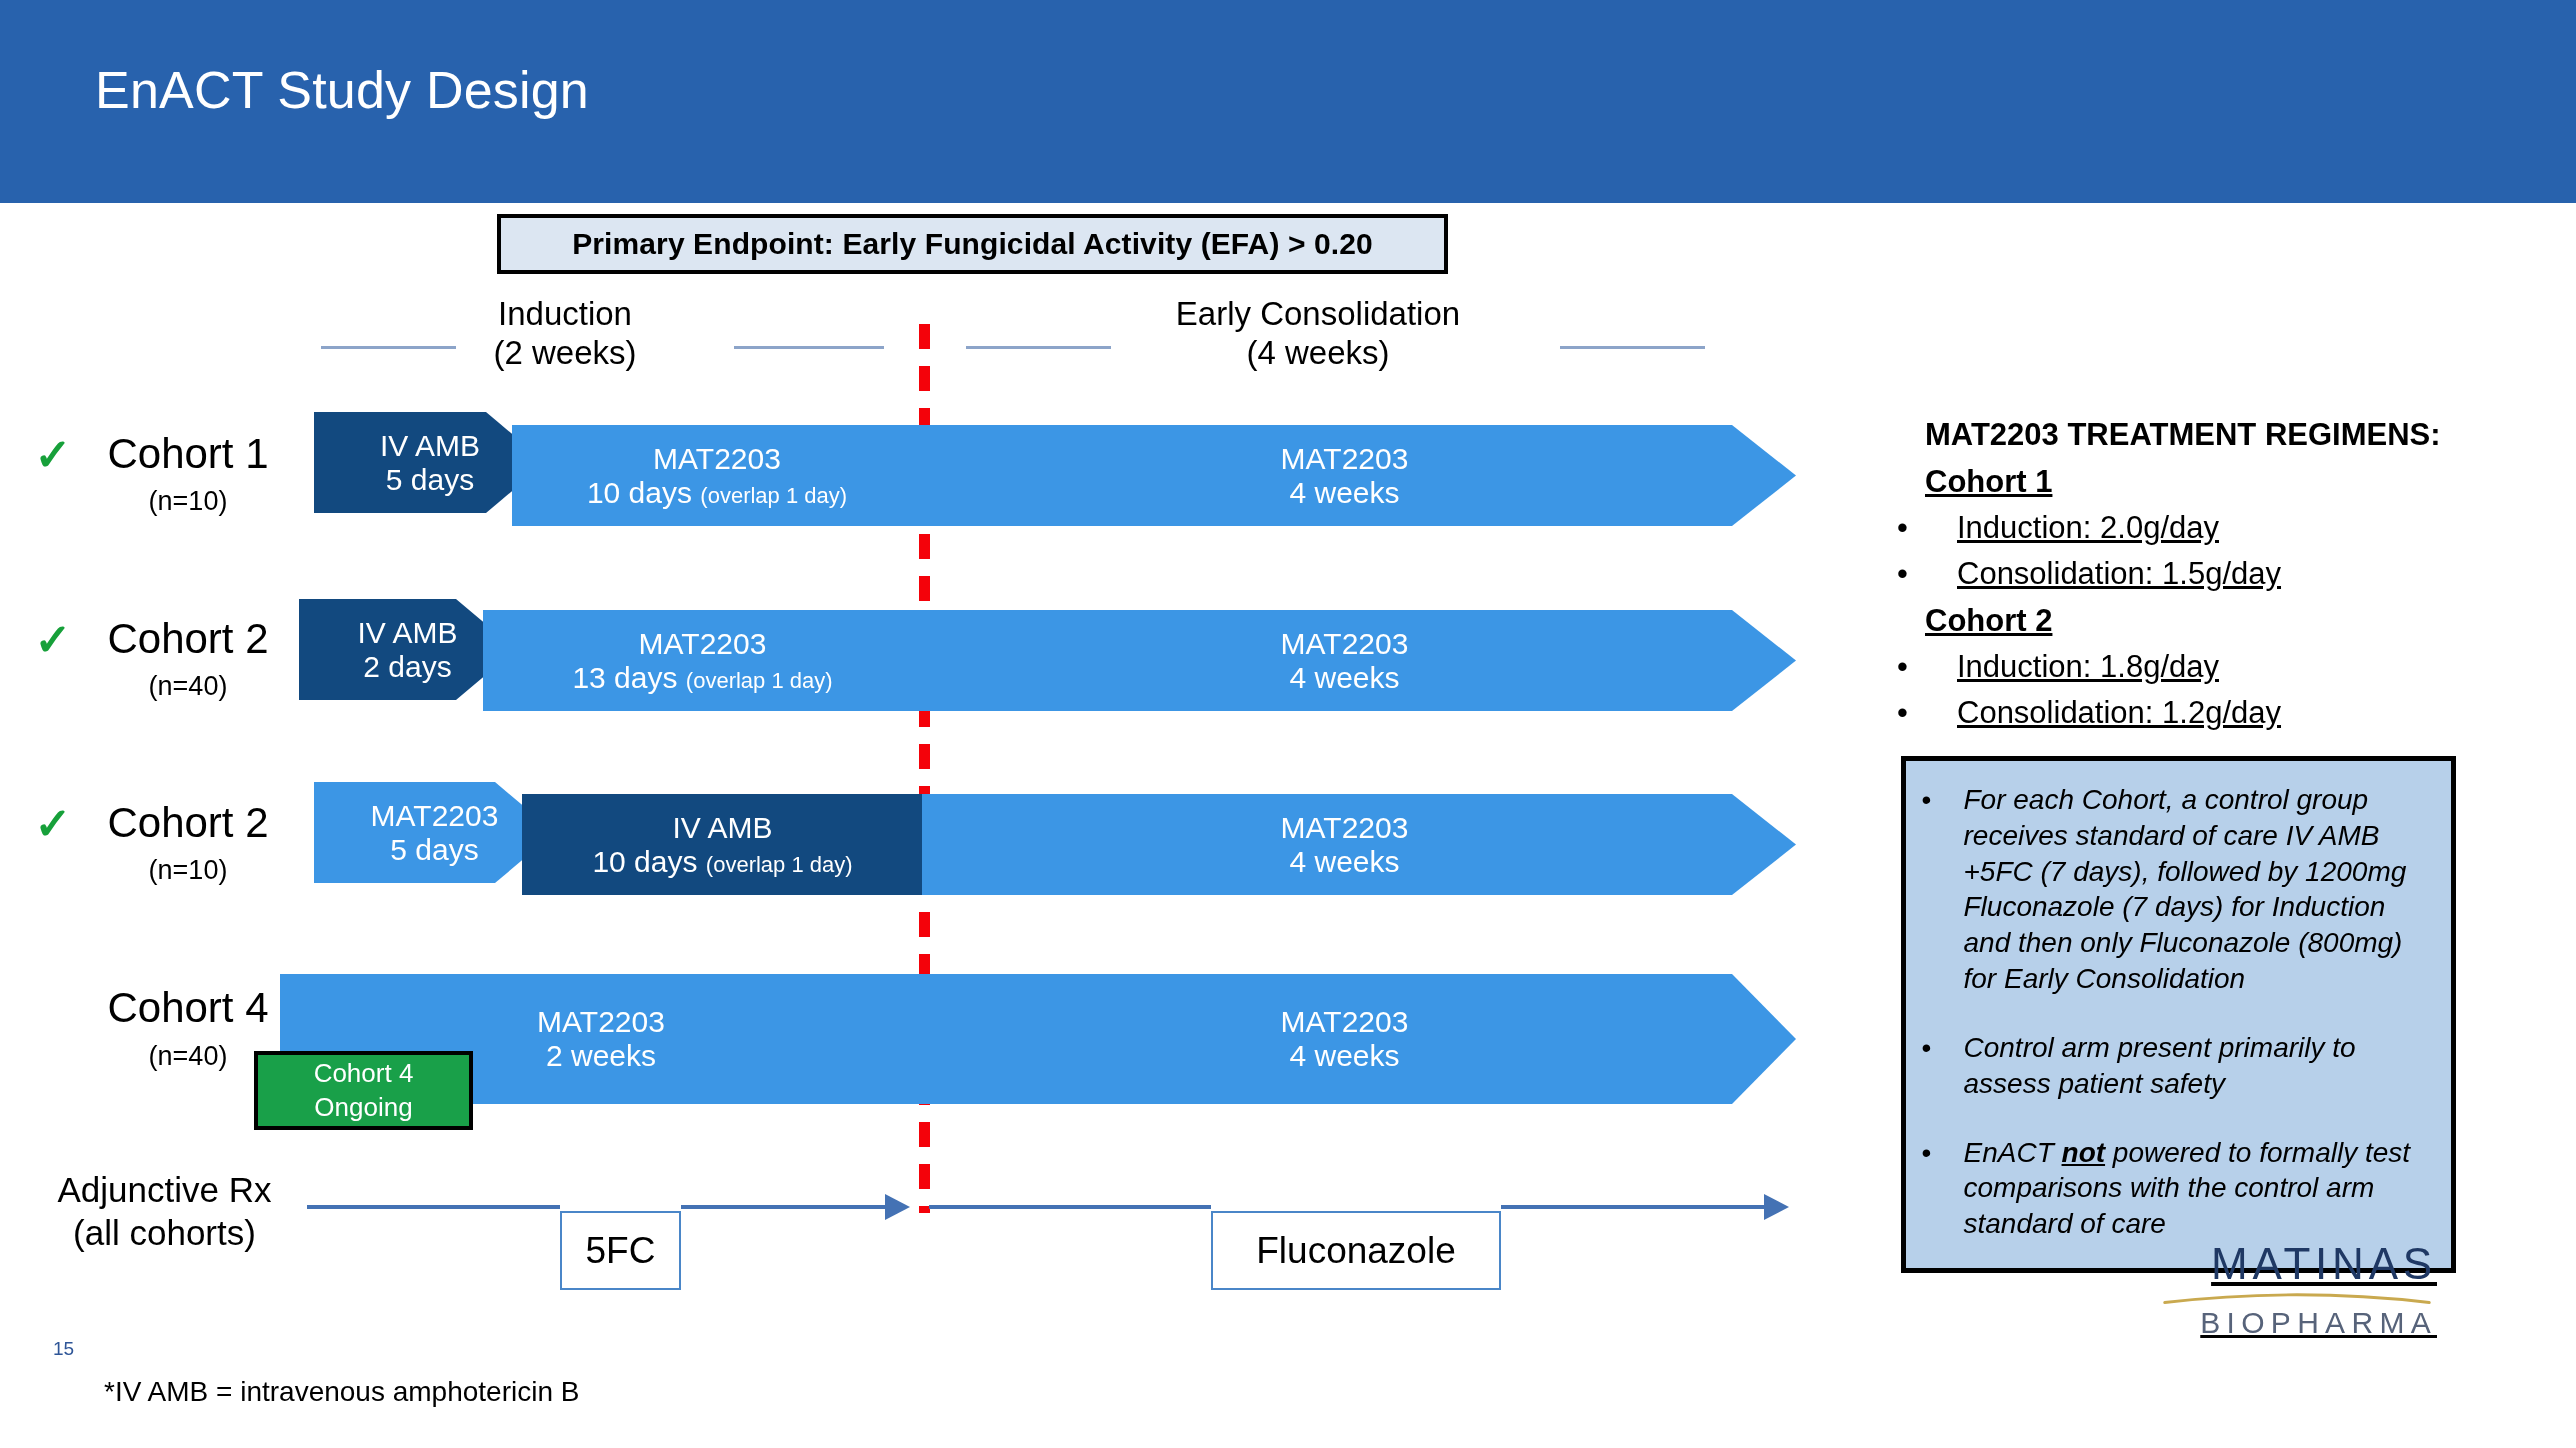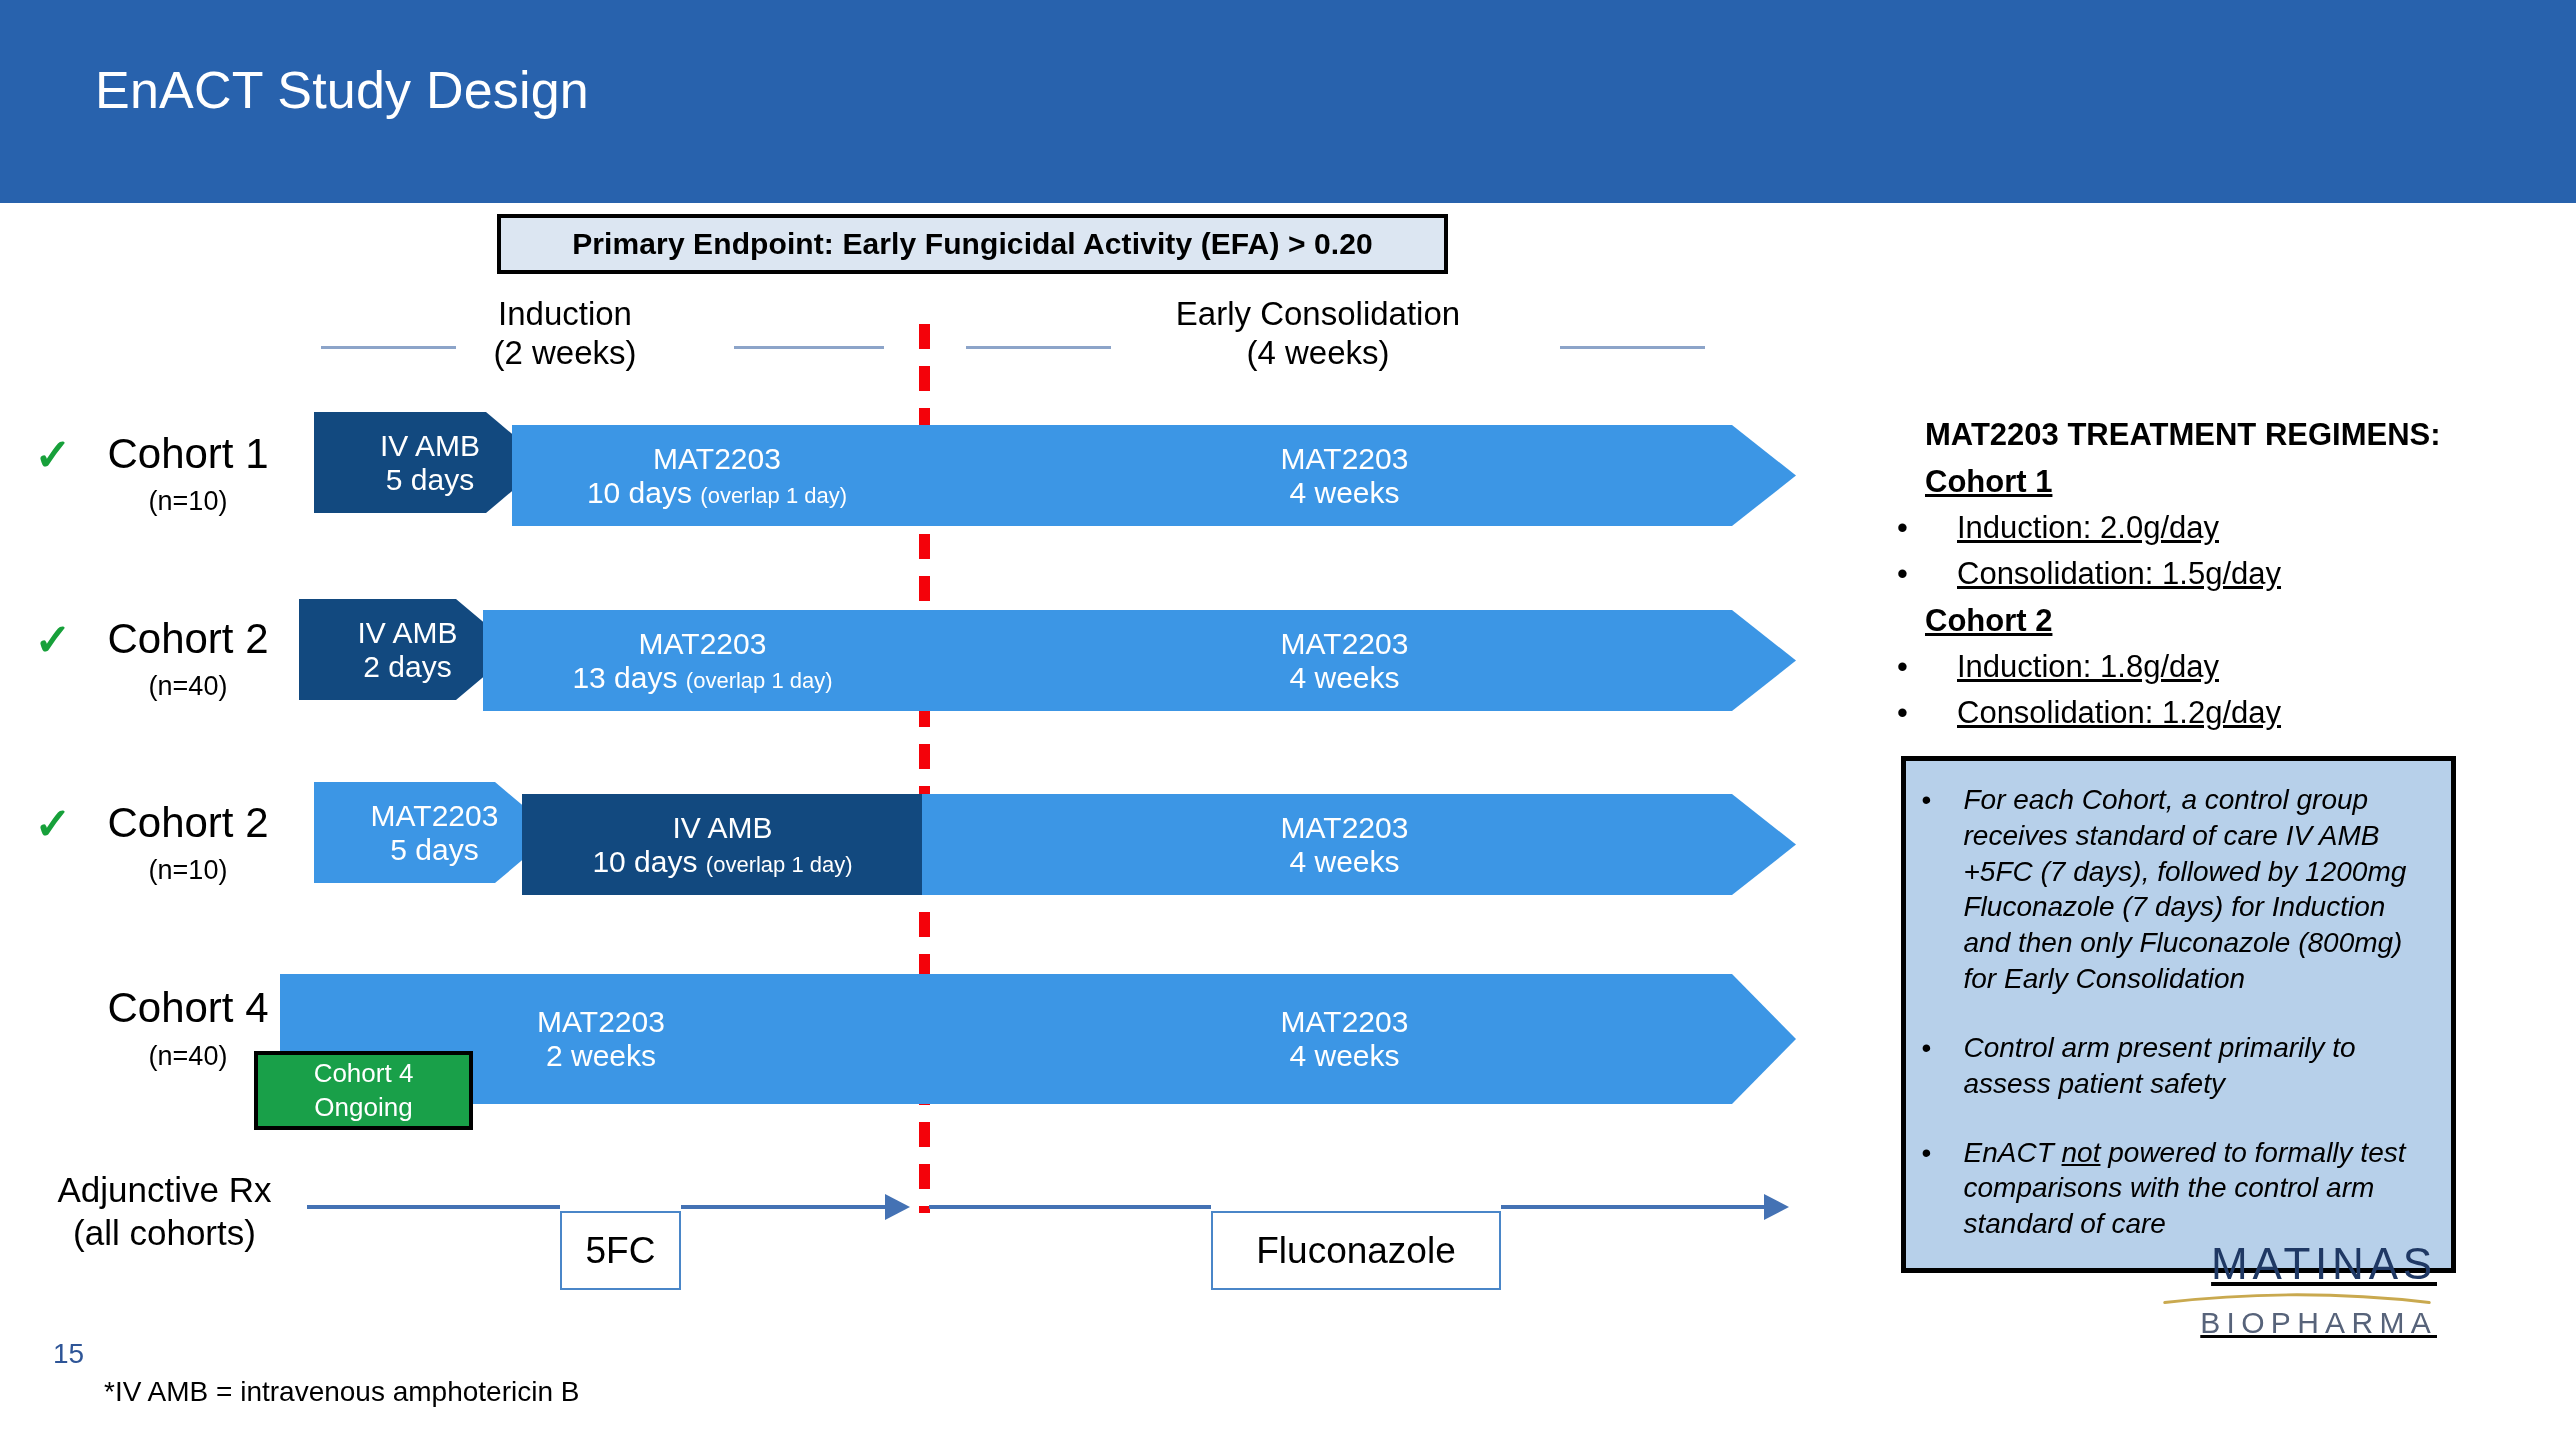"not" .info-li u { font-weight: normal -> bold }
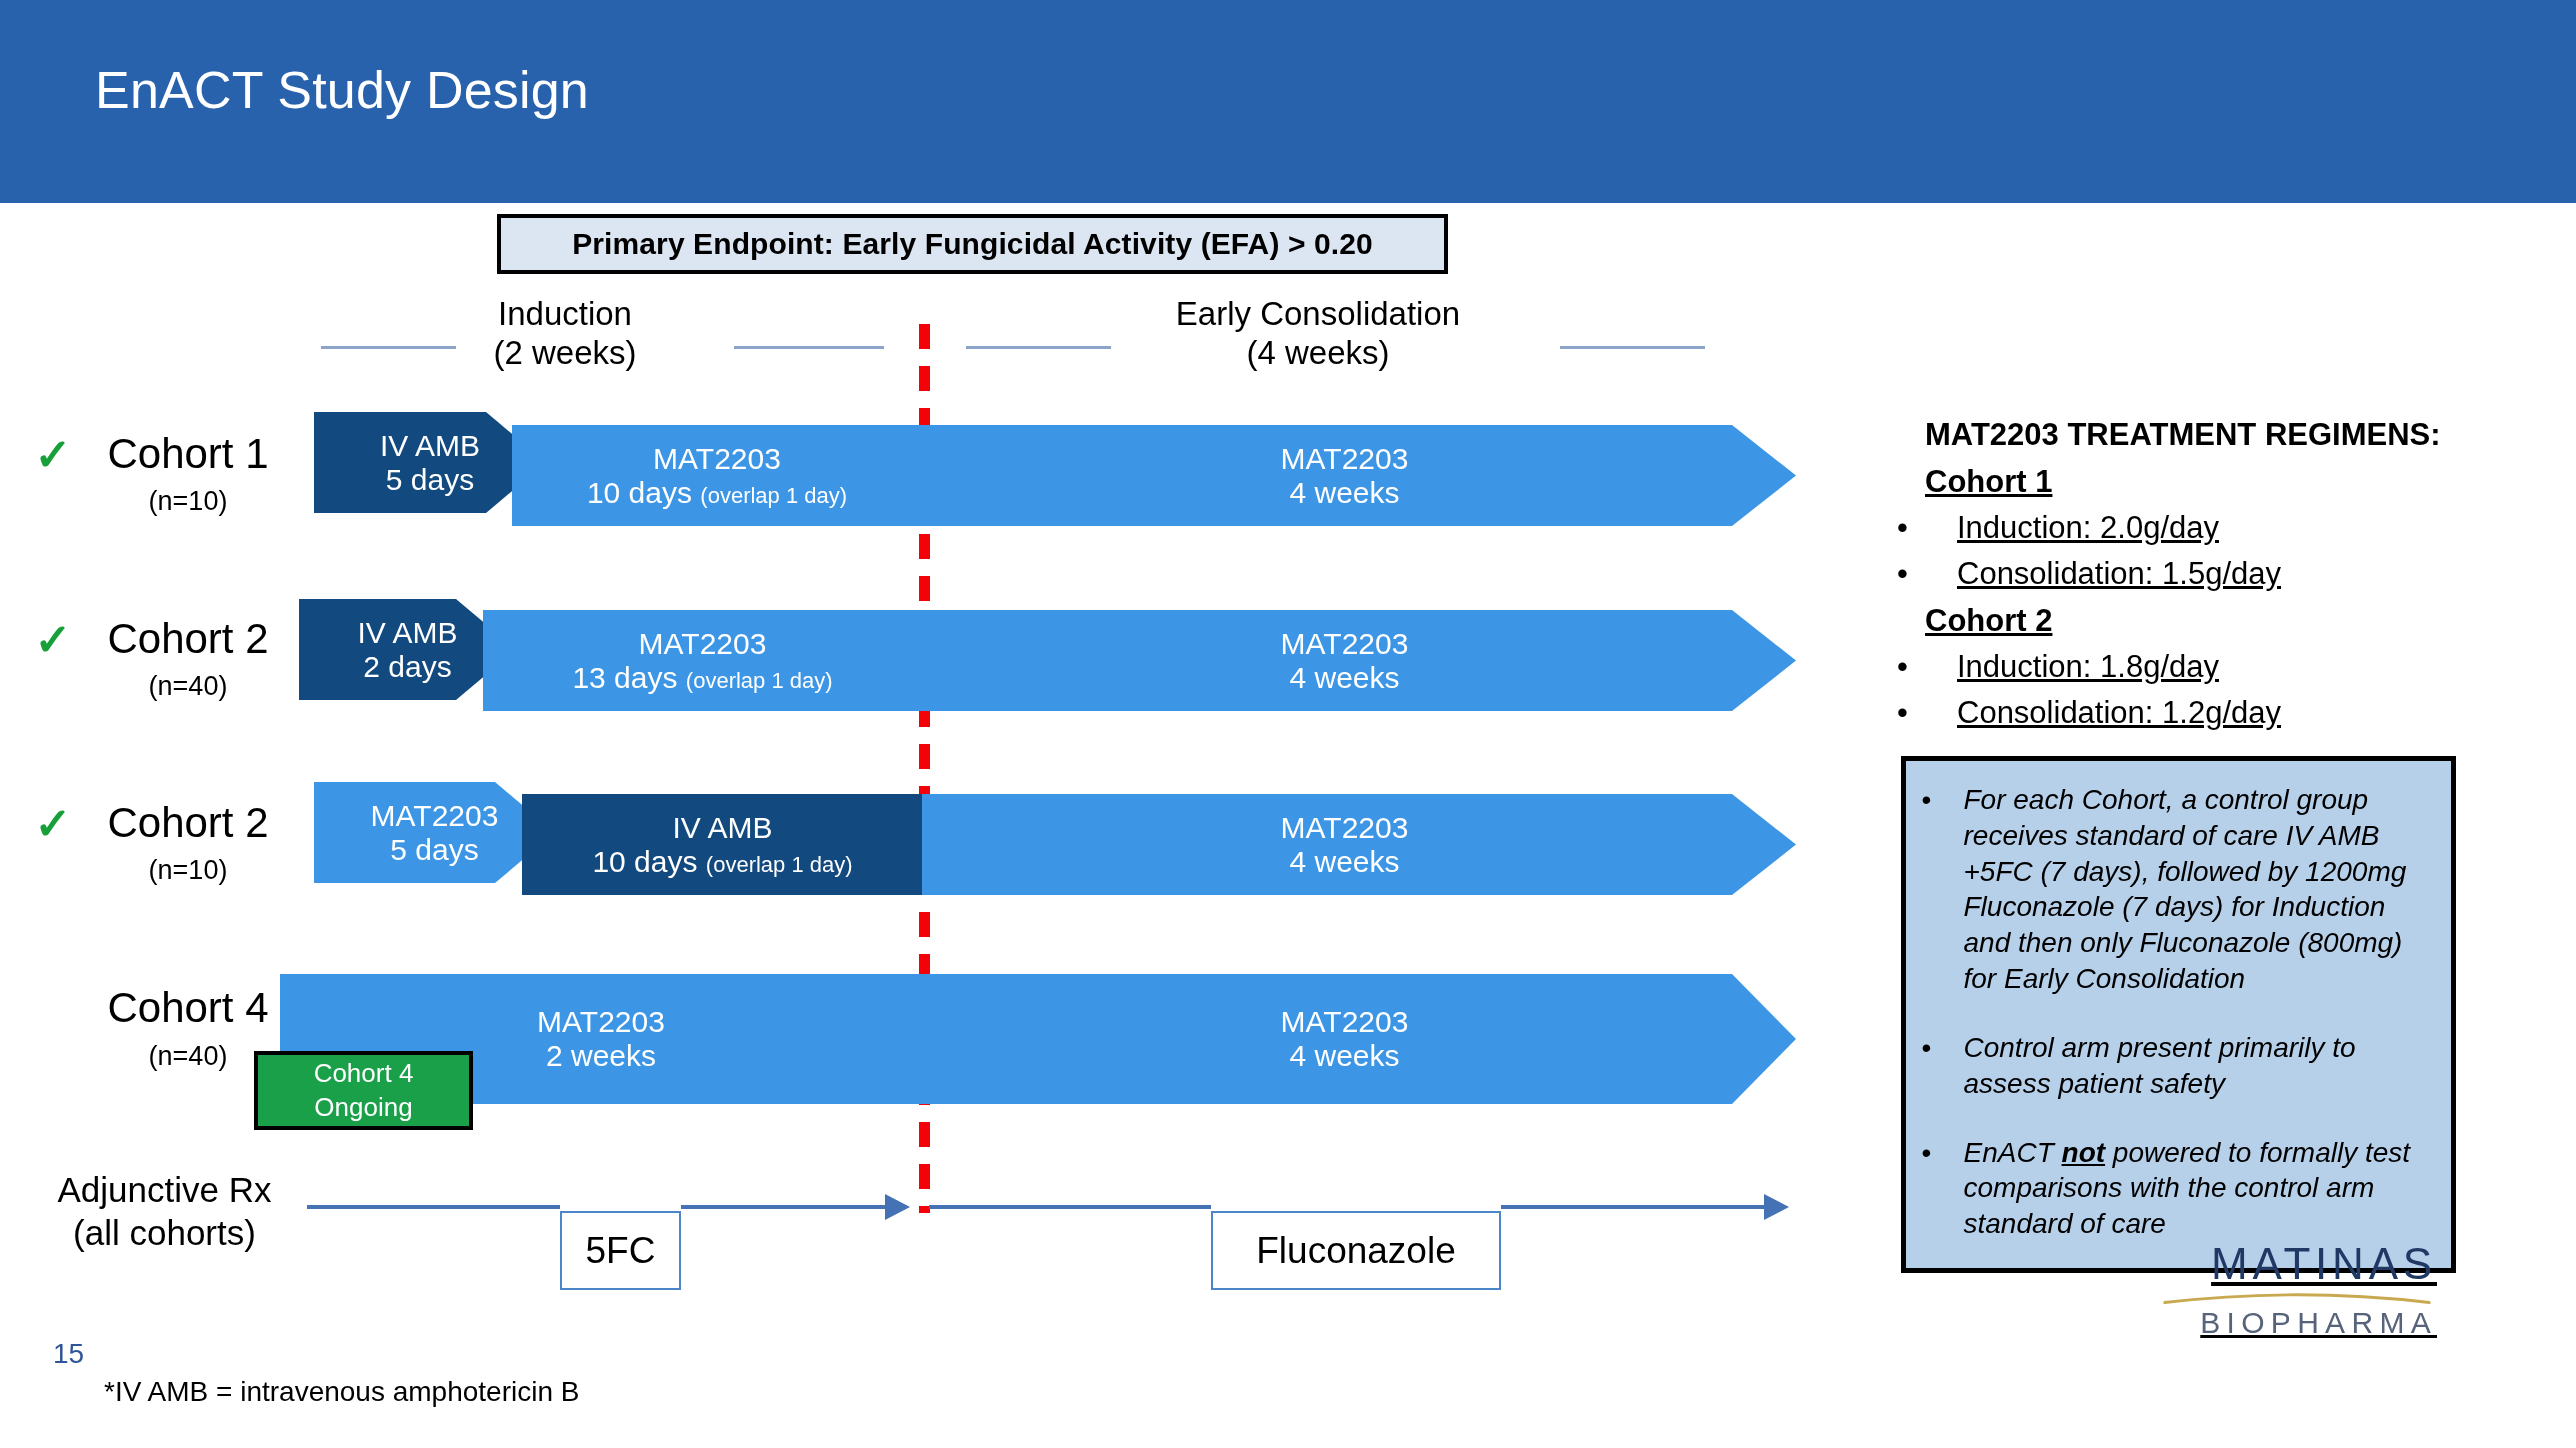"15" .pagenum { font-size: 28px -> 19px }
